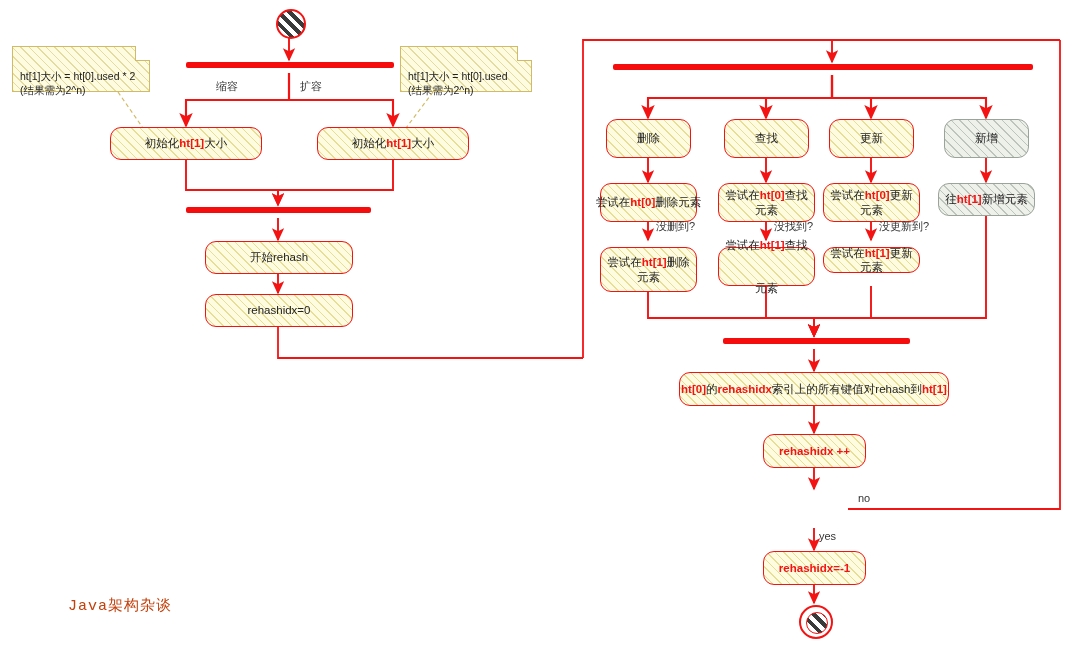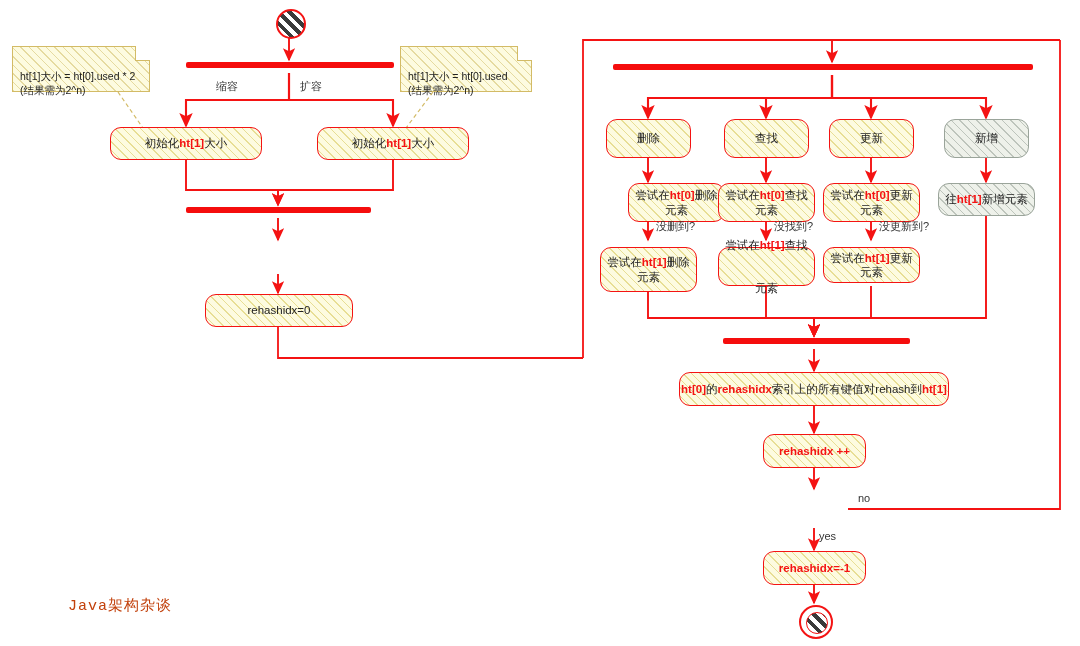"尝试在ht[0]删除" div.node { flex-direction: column -> row; margin-left: 28px -> none }
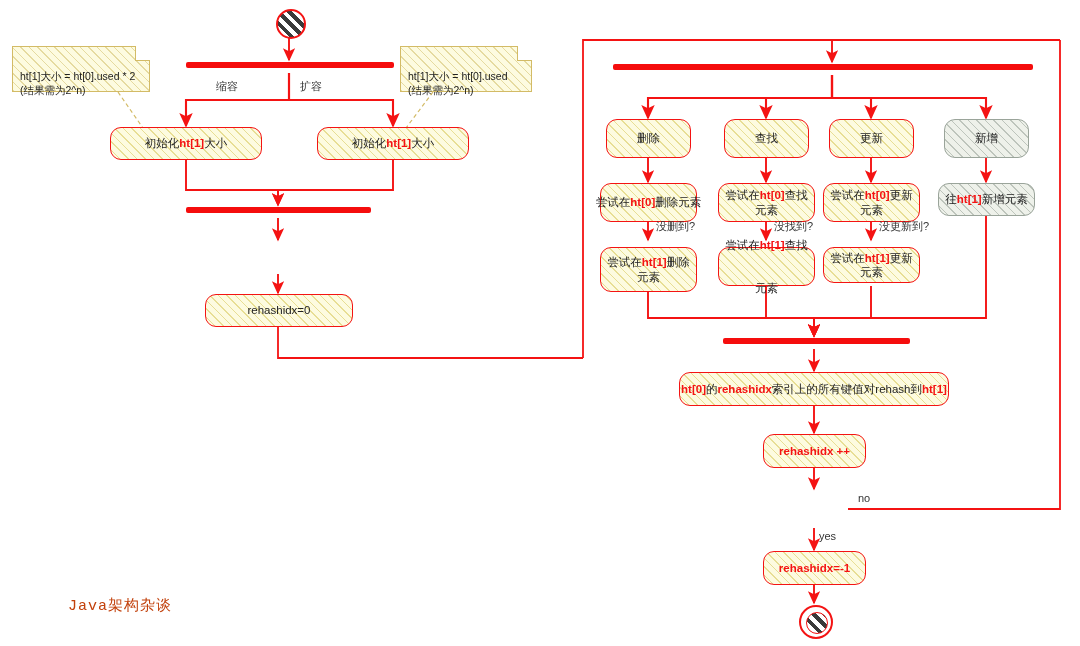"开始rehash" div.node { html: none -> <div> <span>开始rehash</span> </div> }
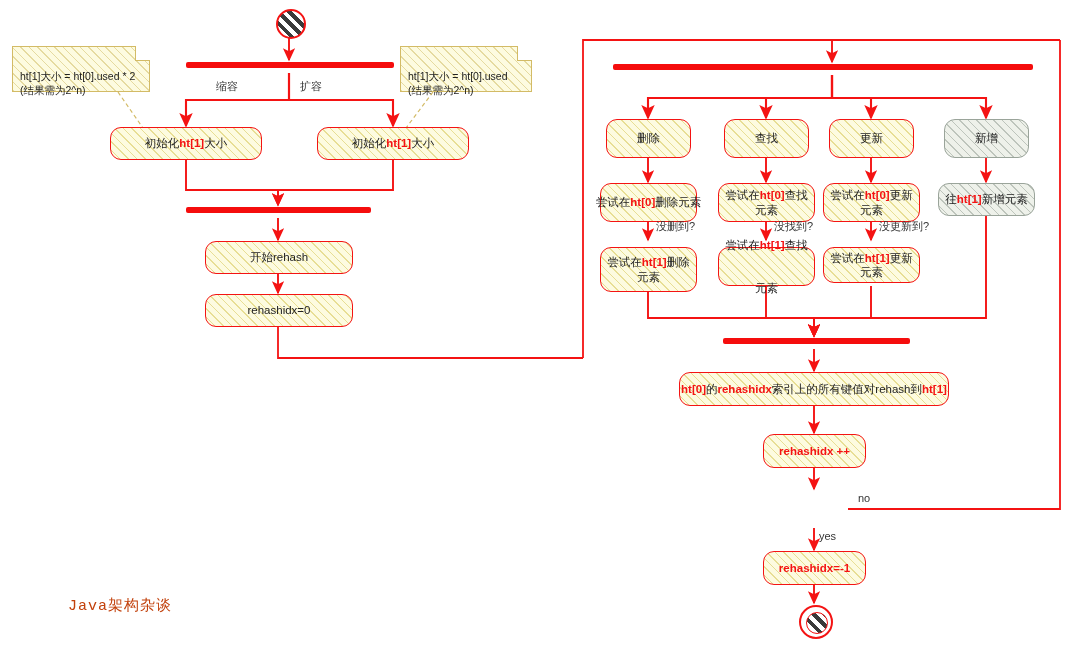"尝试在ht[1]更新" div.node { height: 36px -> 26px }
